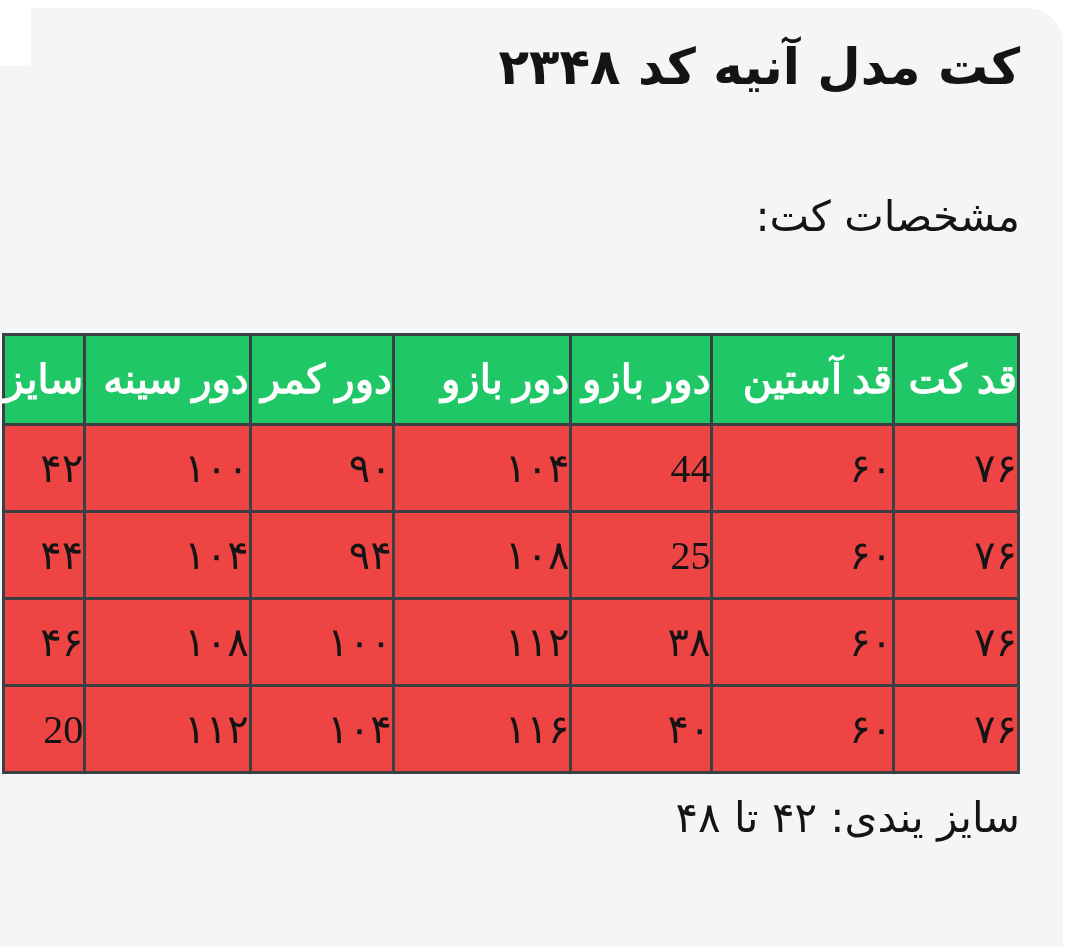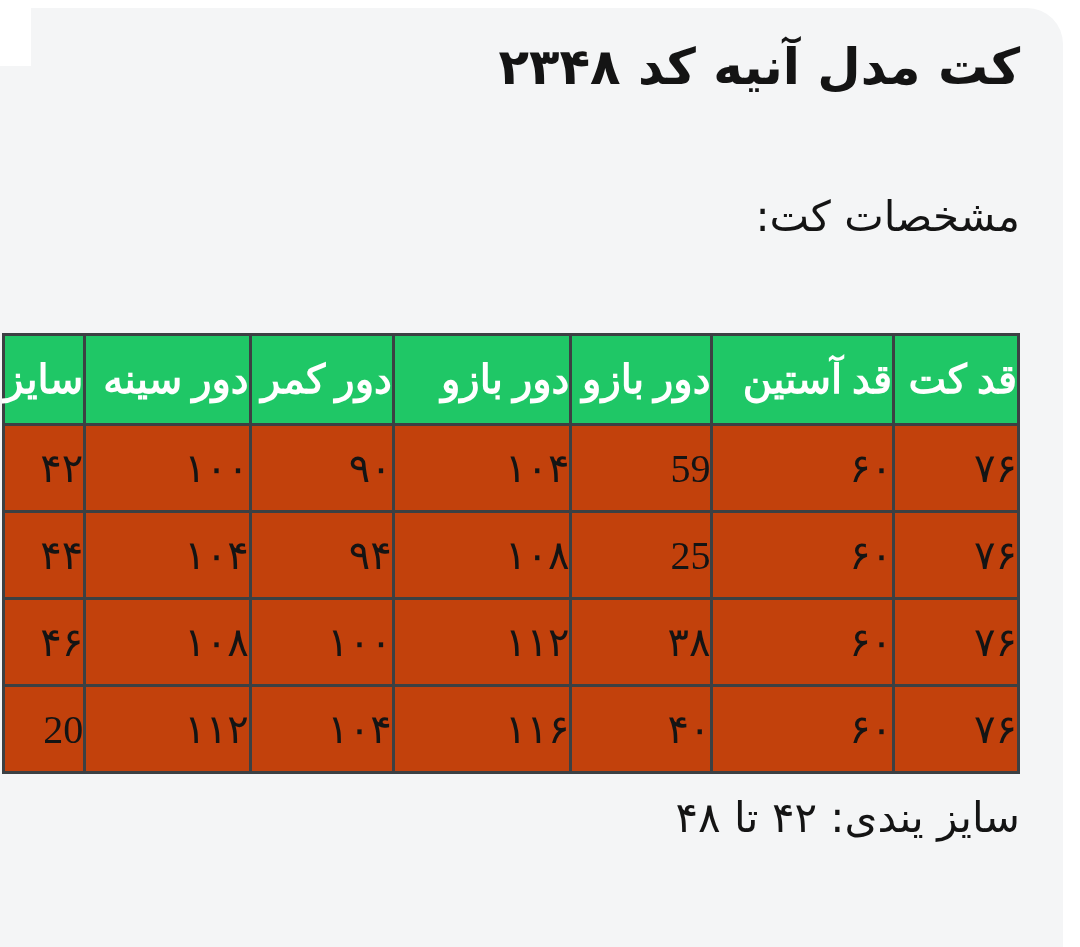"۴۲" table.size-table tbody td { background: #c2410c -> #ef4444 }
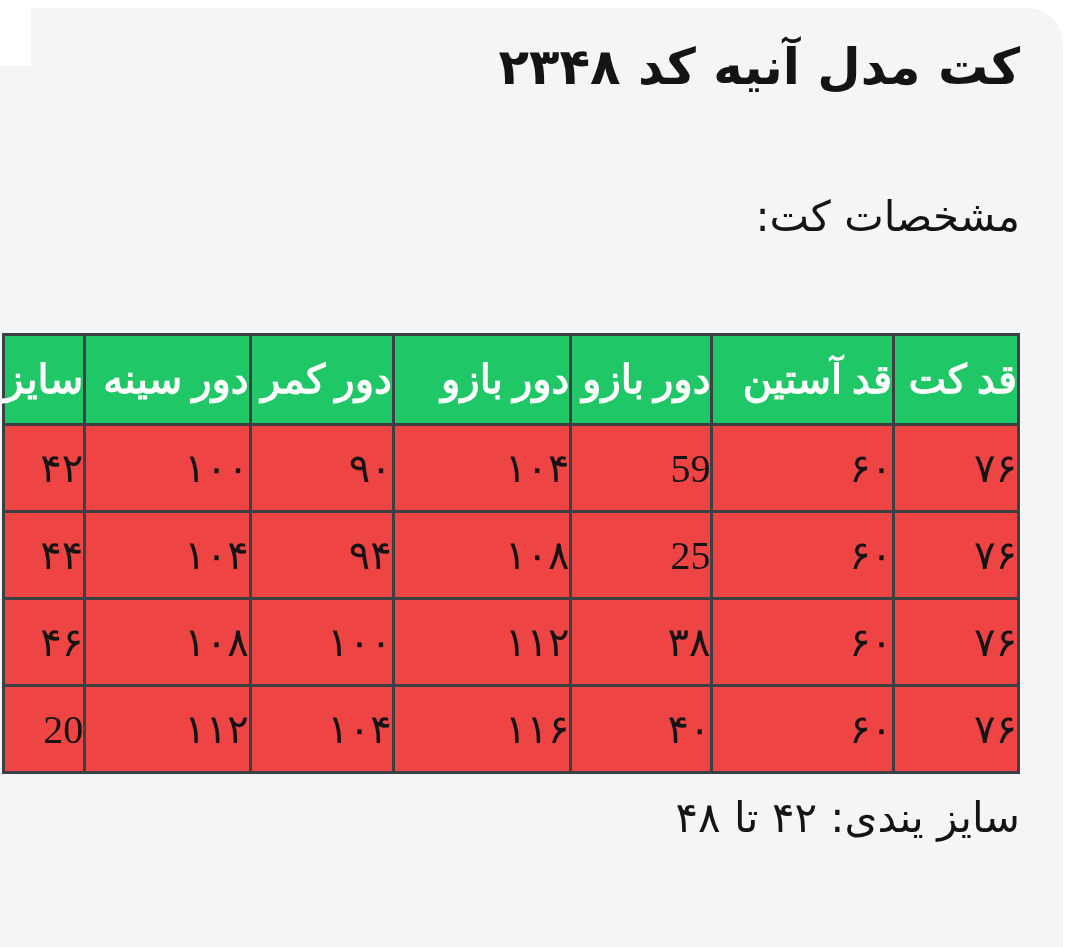"59" td { text: 59 -> 44 }
